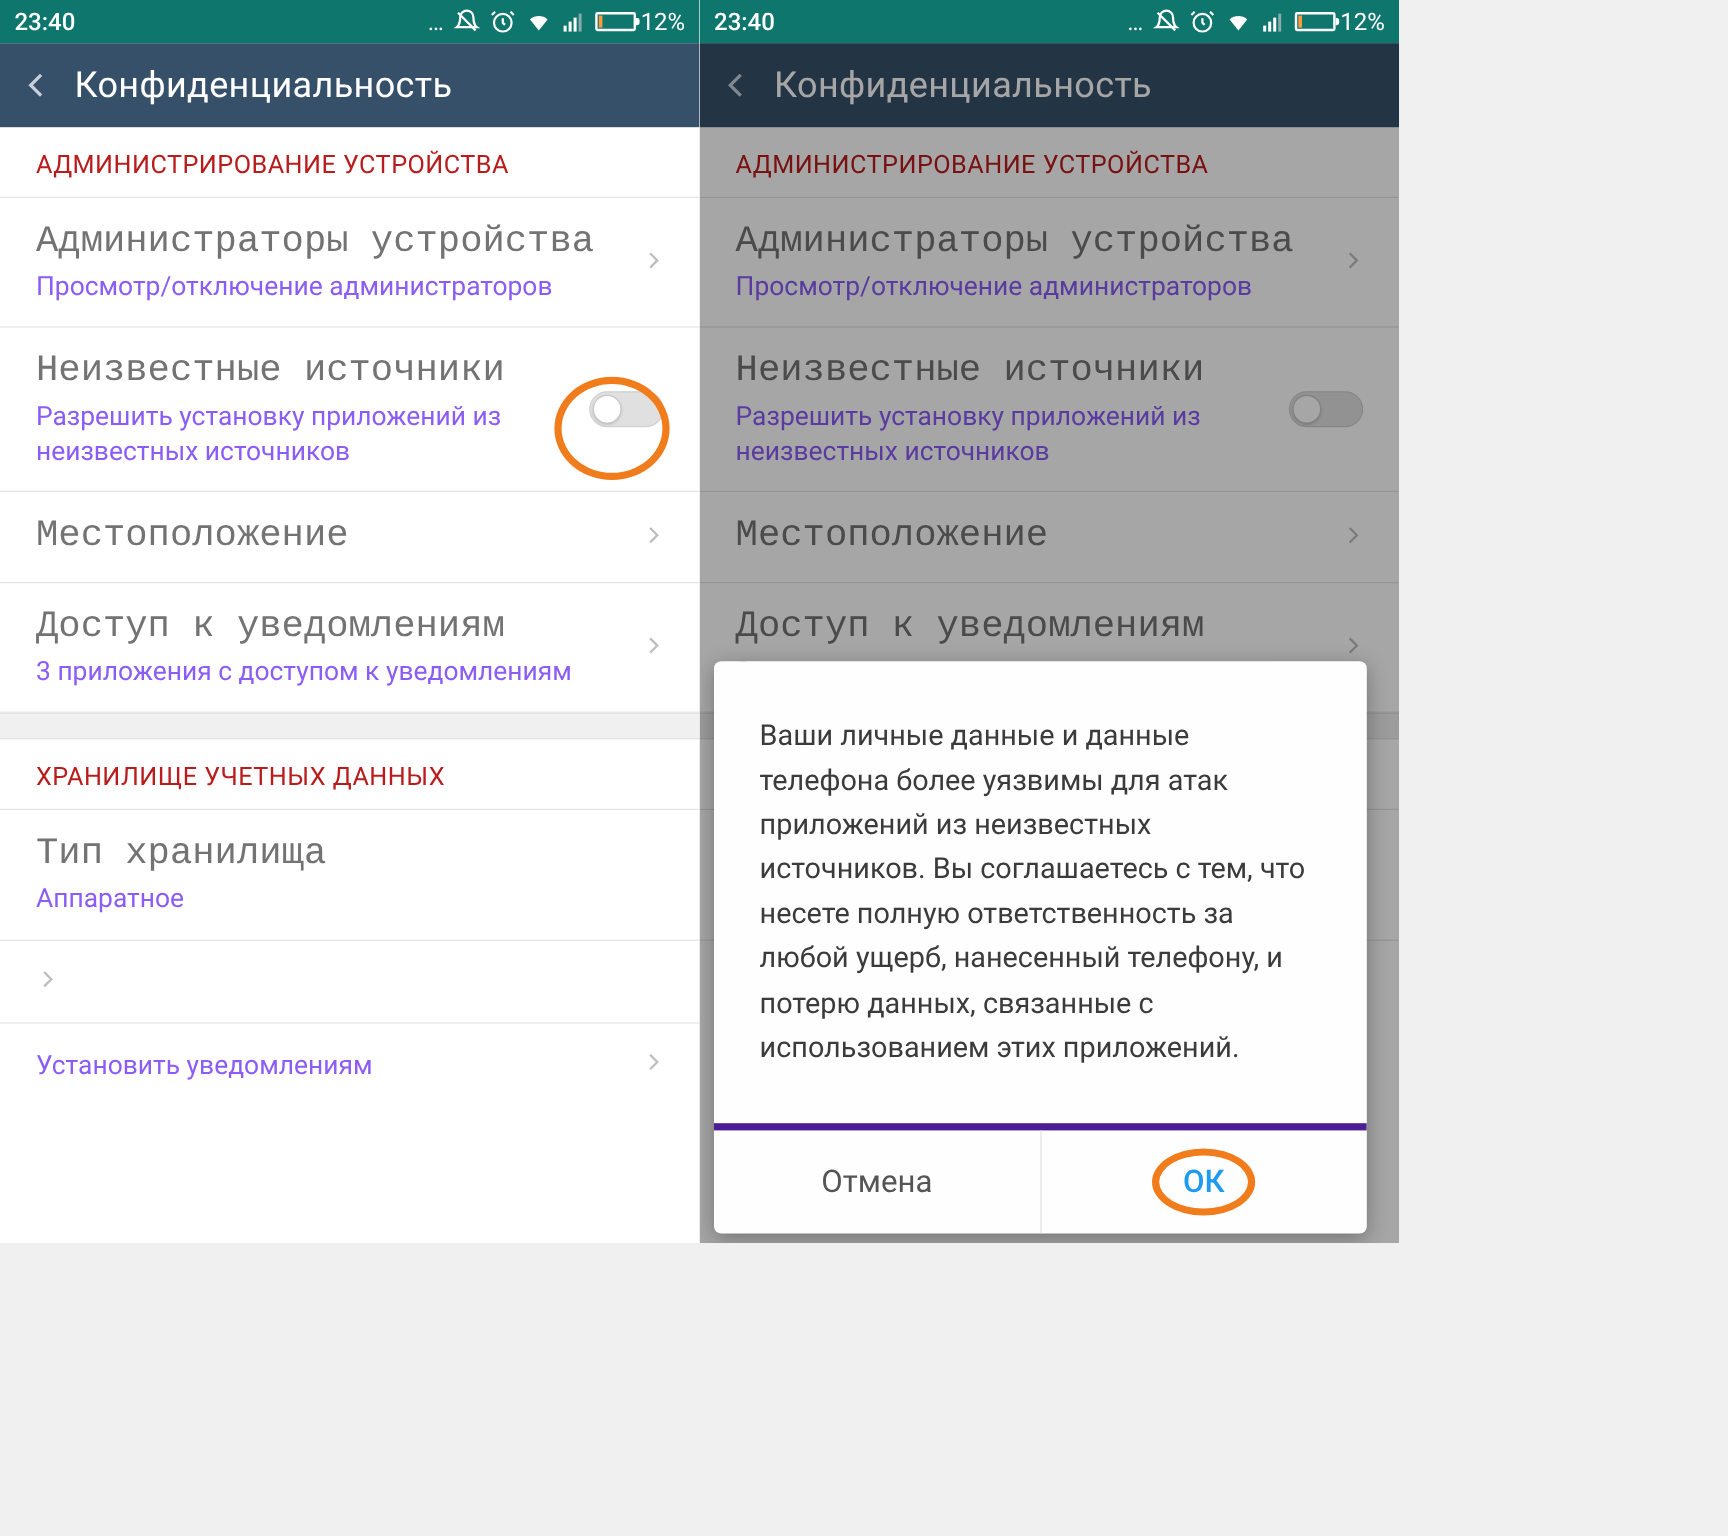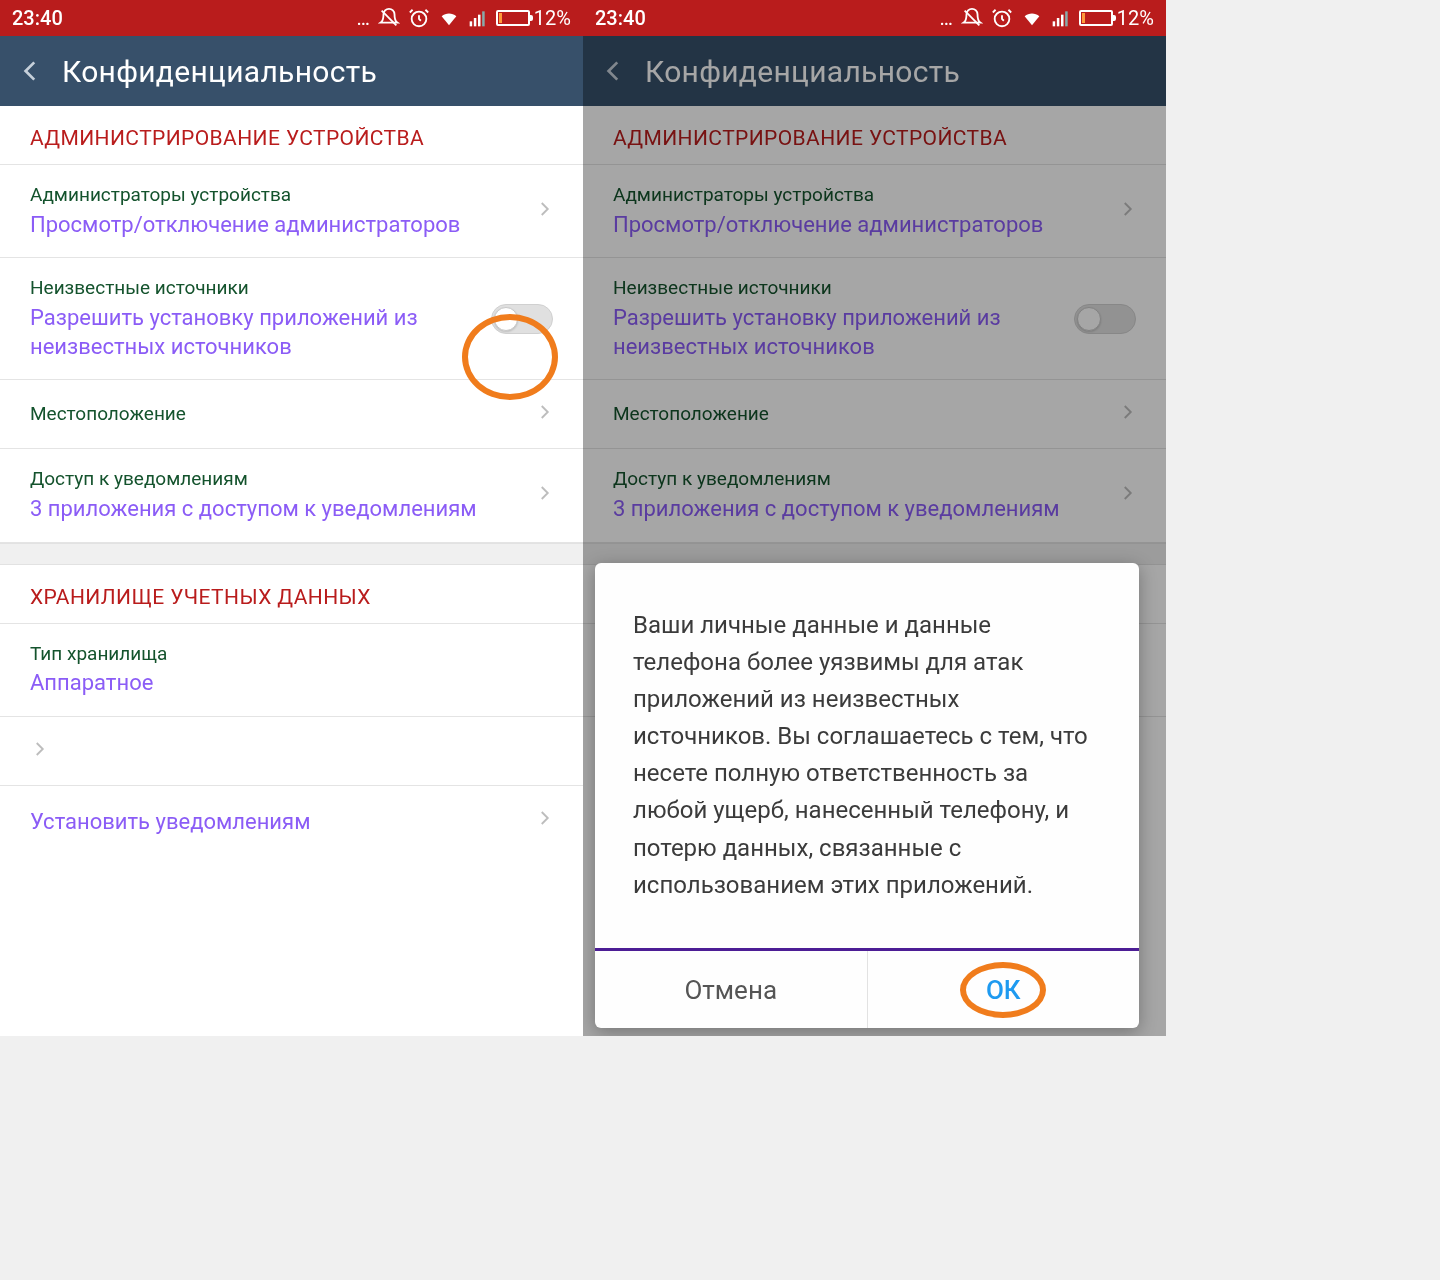"23:40" .statusbar { background: #b91c1c -> #0f766e }
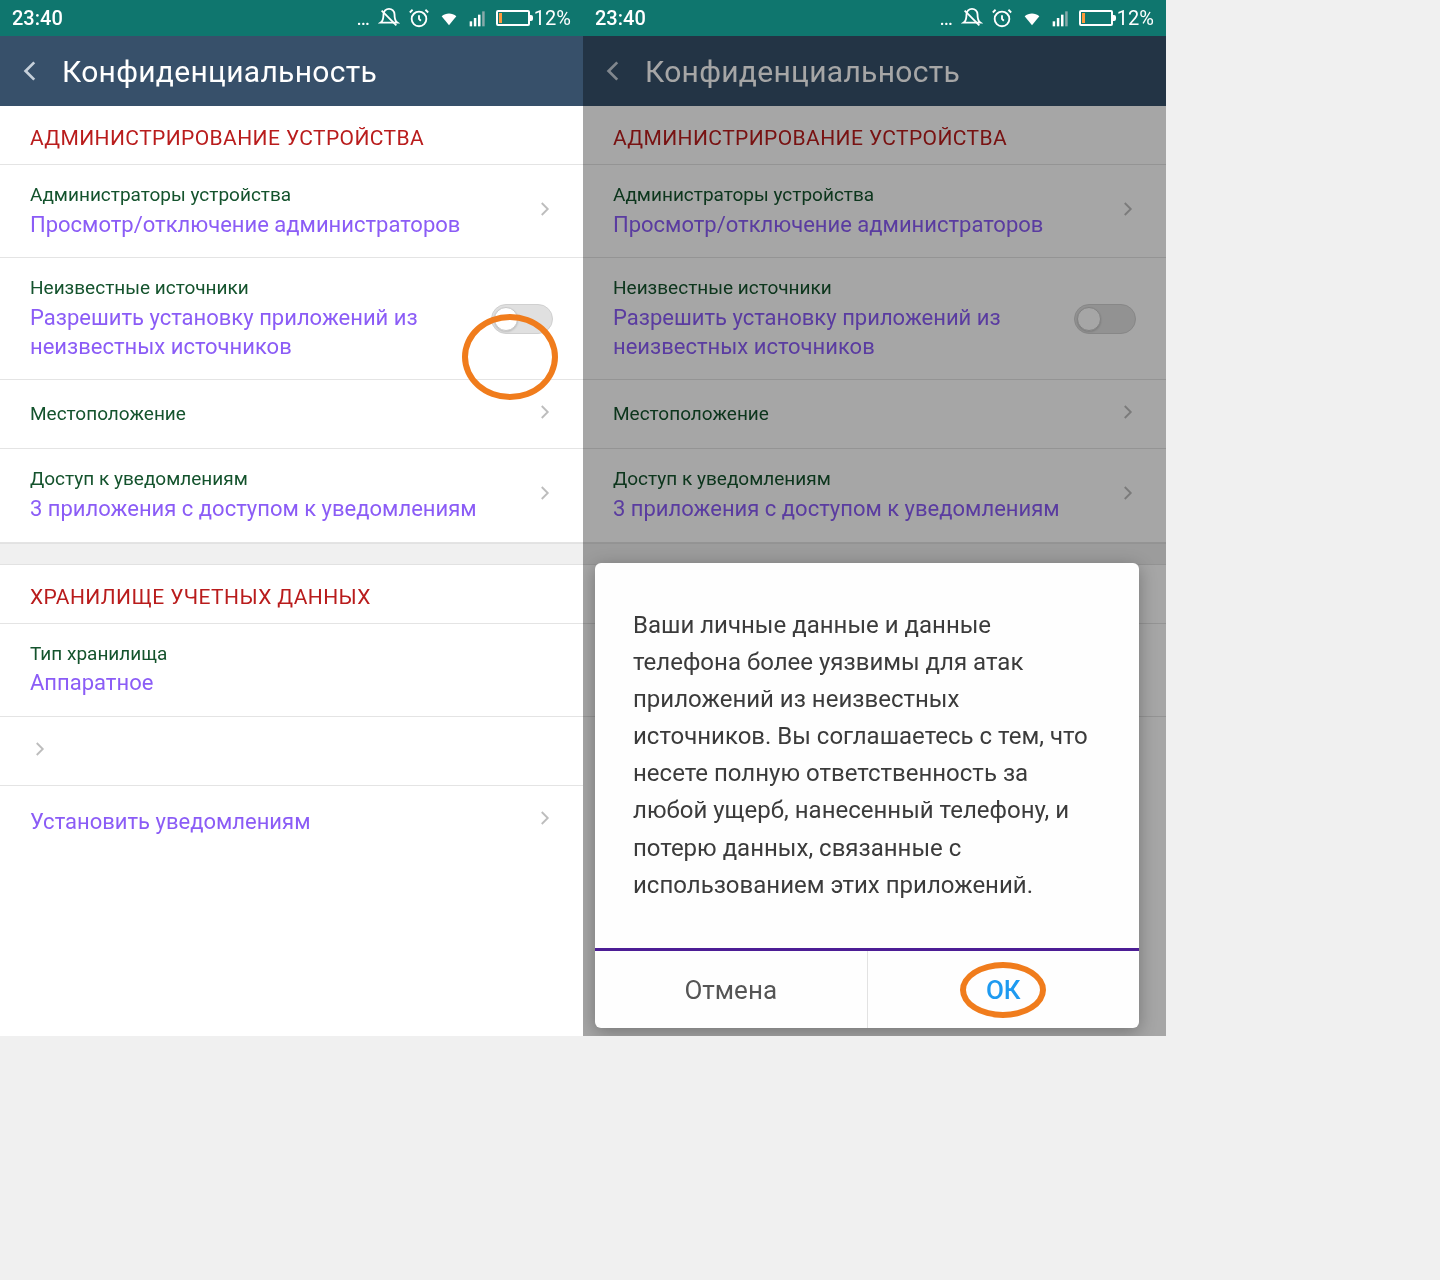"Администраторы устройства" .row-title { color: #14532d -> #737373; font-family: none -> Liberation Mono, monospace; font-size: 19px -> 31px }
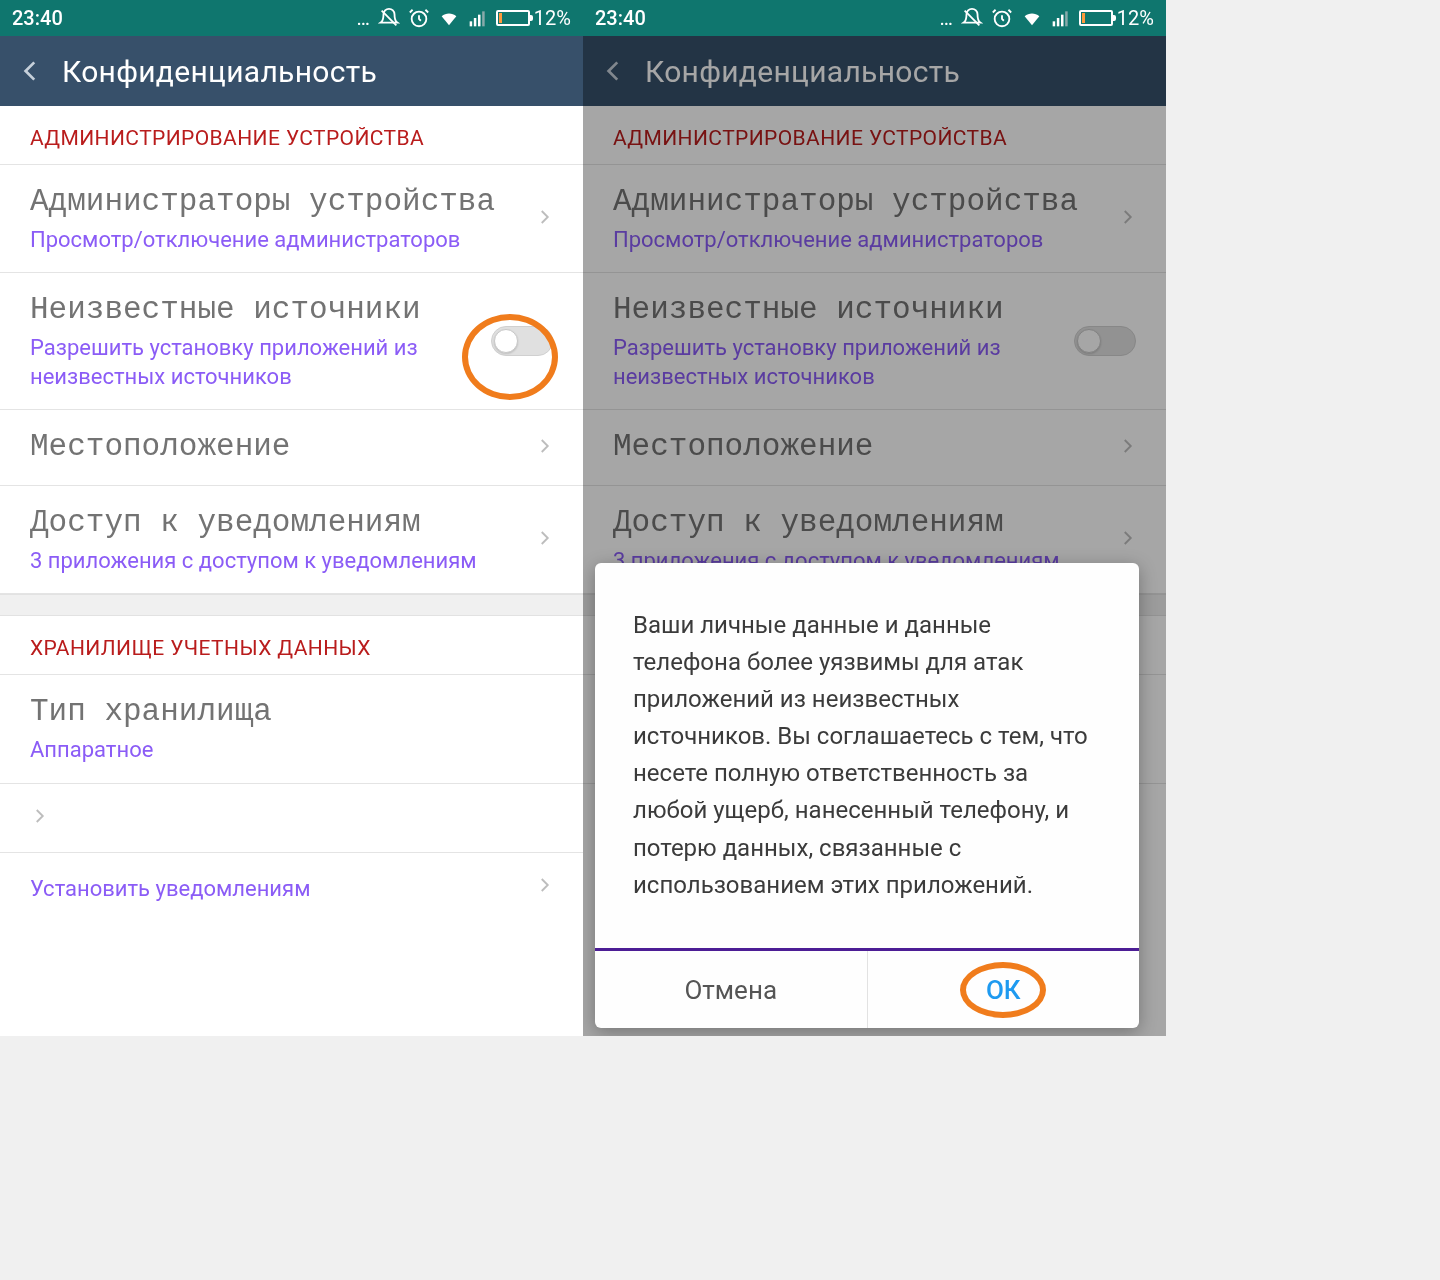"Отмена" .dialog-actions { border-top: 3px solid #4c1d95 -> 6px solid #4c1d95; height: 80px -> 92px }
